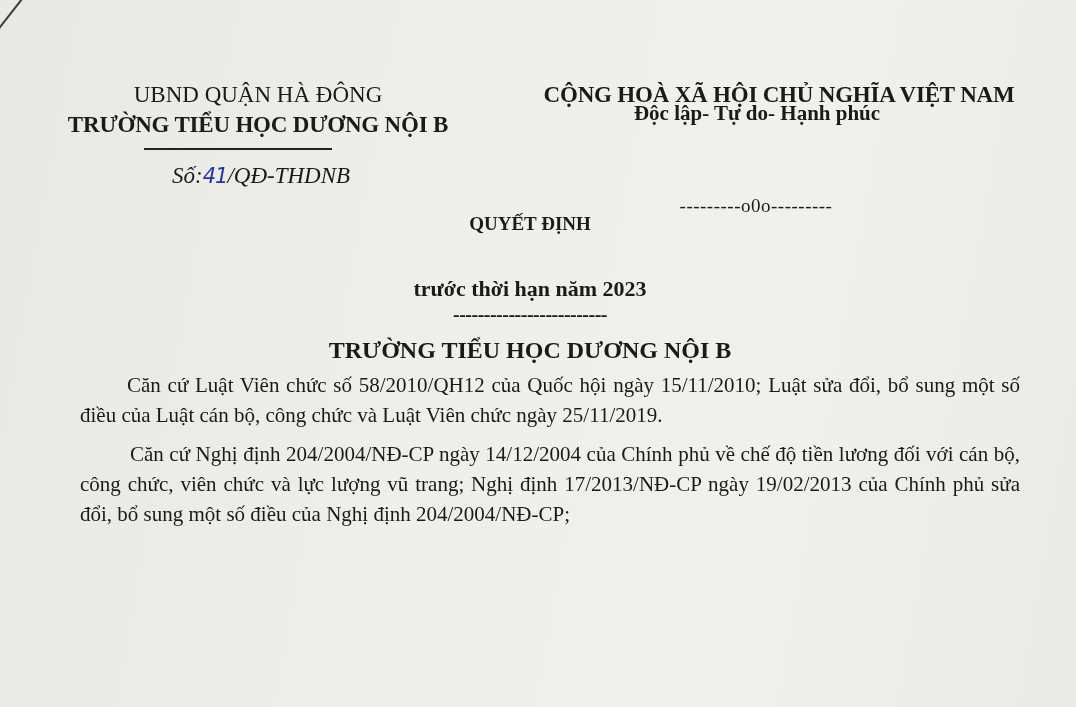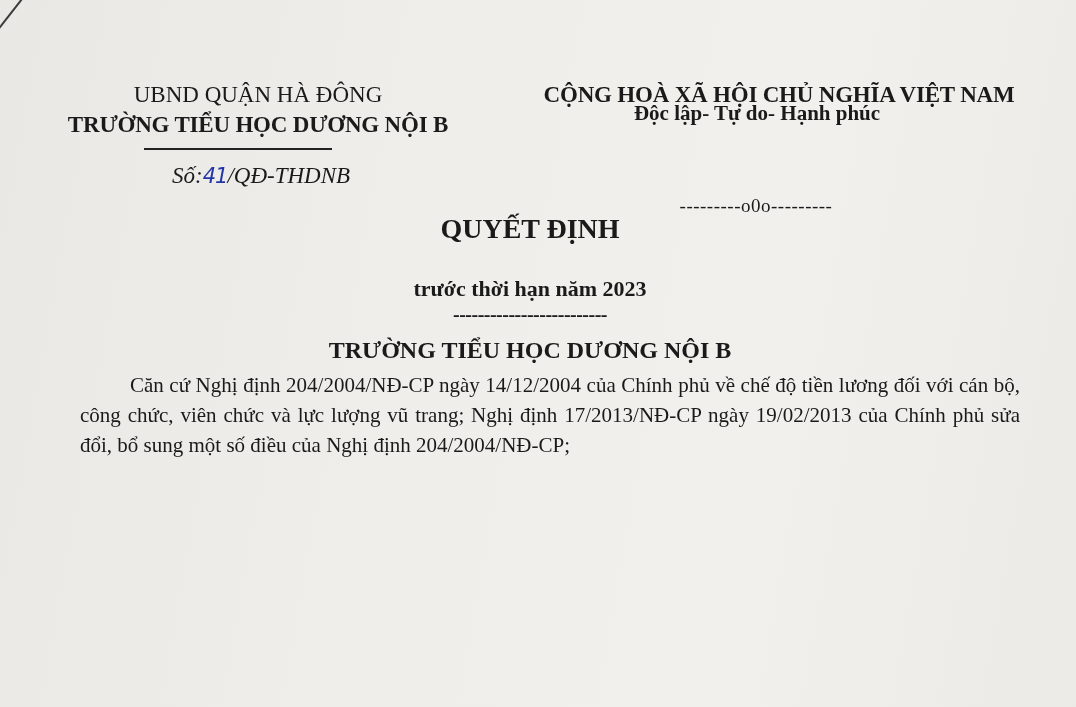"QUYẾT ĐỊNH" .title { font-size: 28px -> 19px }
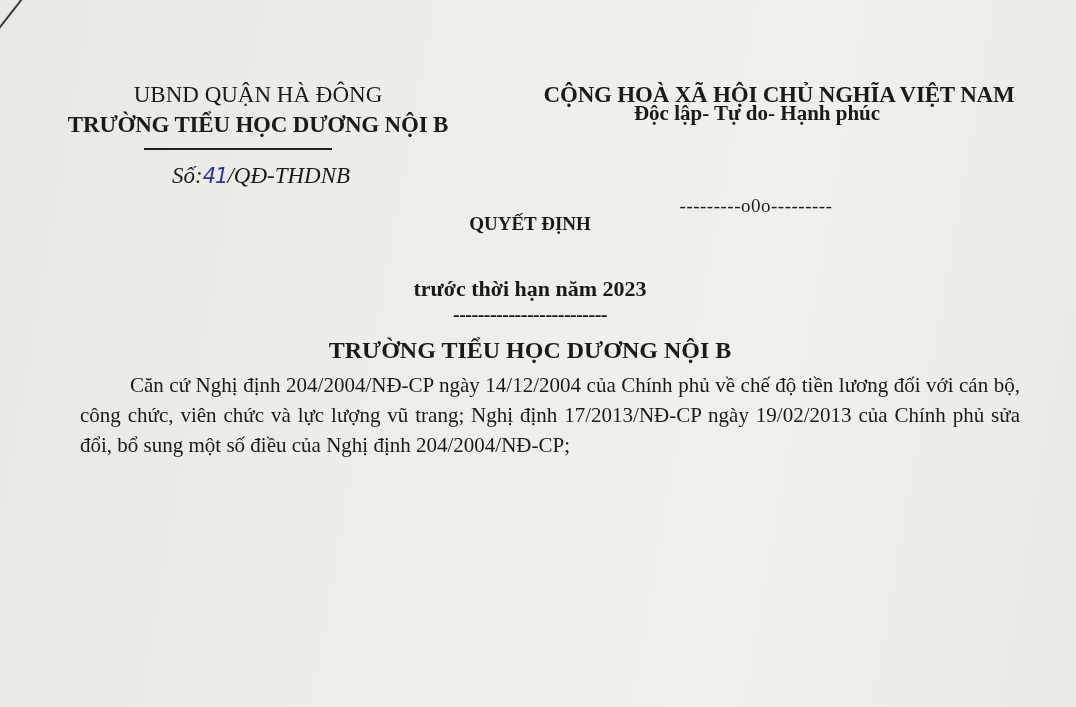"Căn cứ Luật Viên chức" p.para { html: none -> <p>Căn cứ Luật Viên chức số 58/2010/QH12 của Quốc hội ngày 15/11/2010; Luật sửa đổi, bổ sung một số điều của Luật cán bộ, công chức và Luật Viên chức ngày 25/11/2019.</p> }
